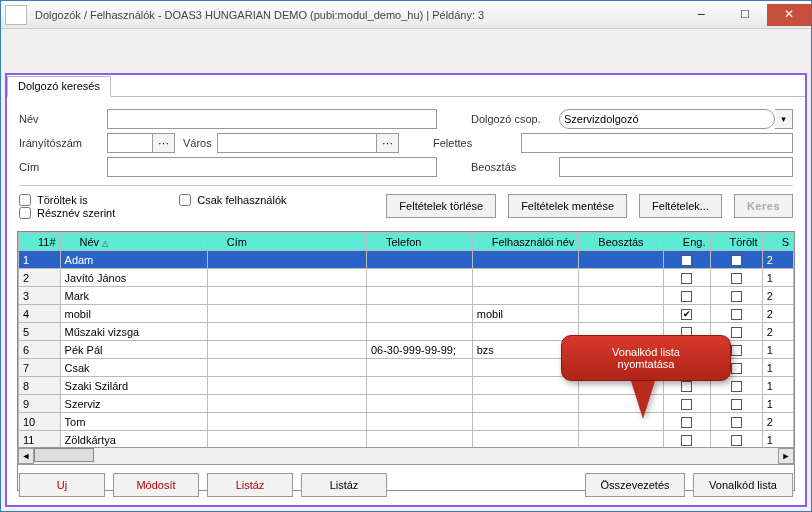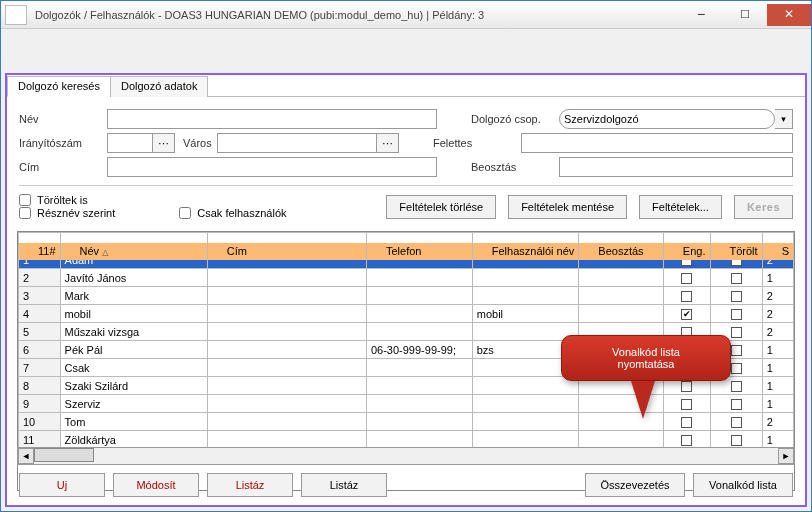"Dolgozó adatok" div.tab { html: <div>Dolgozó adatok</div> -> none }
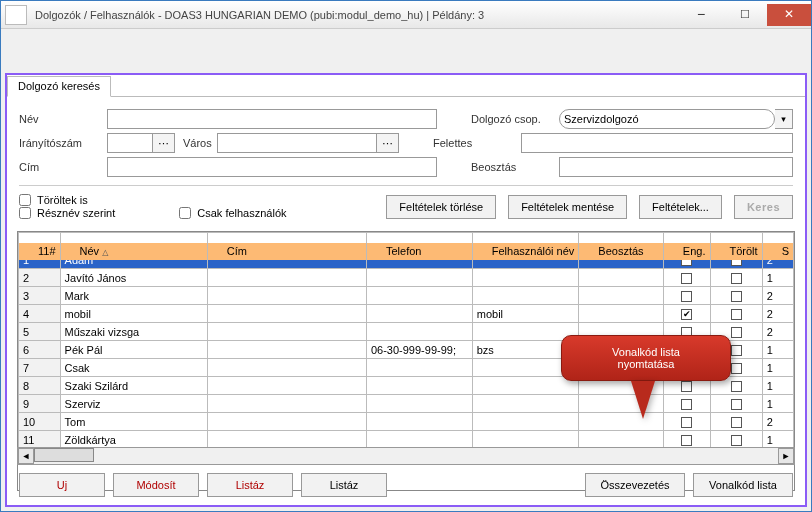"Töröltek is" .opts-row { align-items: flex-end -> flex-start }
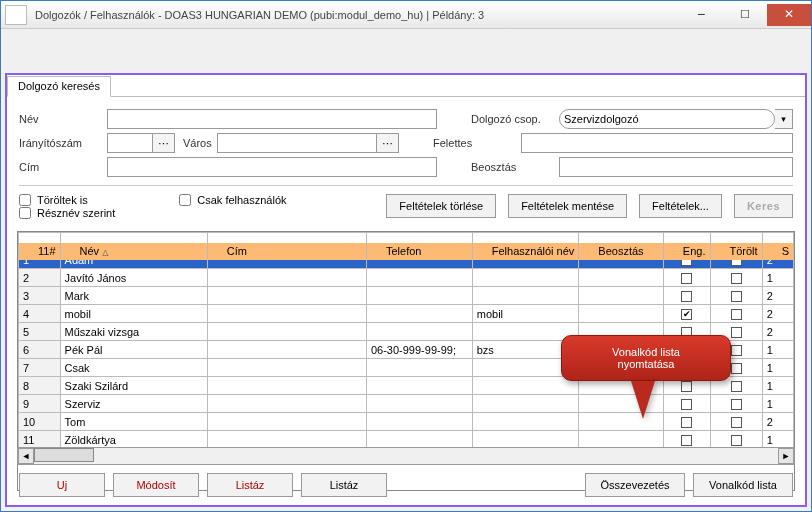"11#" th { background: #fdba74 -> #5eead4; top: 10px -> 0 }
